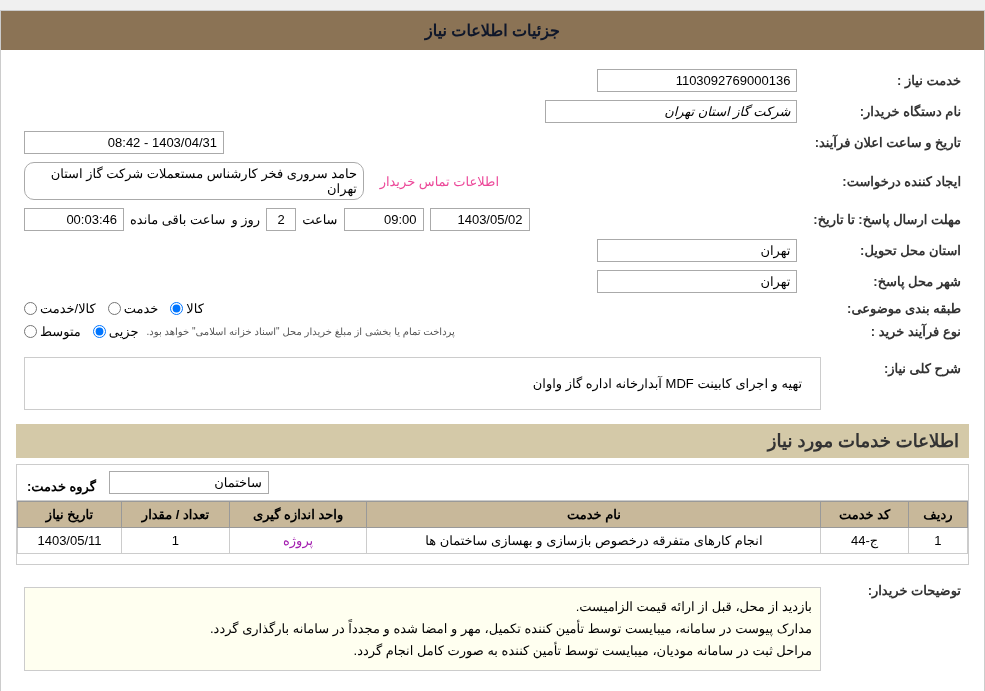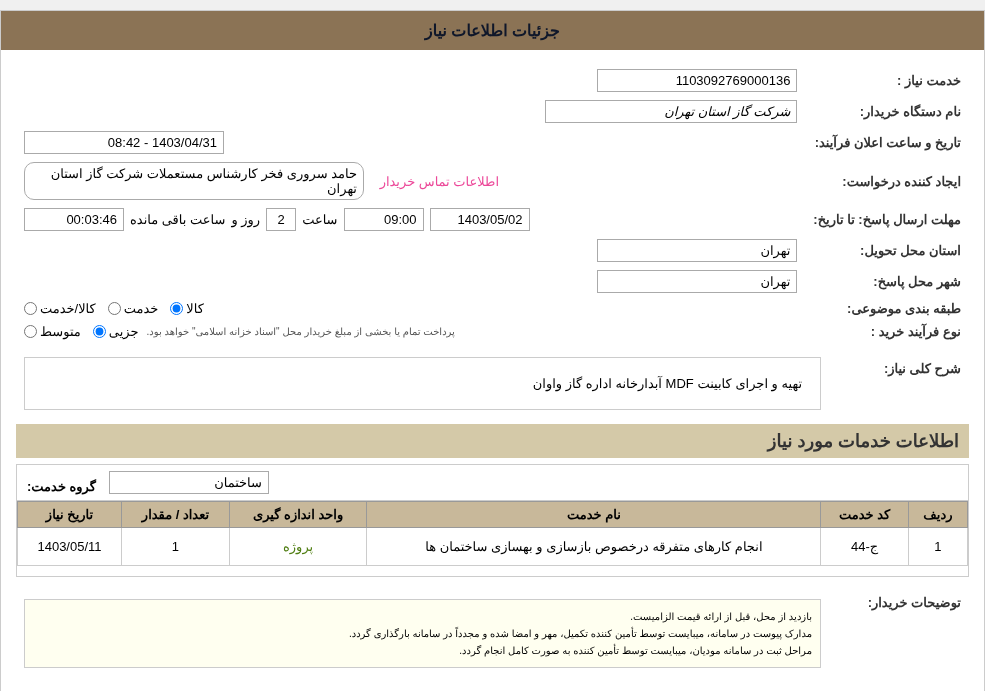"1403/05/11" .services-table td { padding: 11px 8px -> 5px 8px }
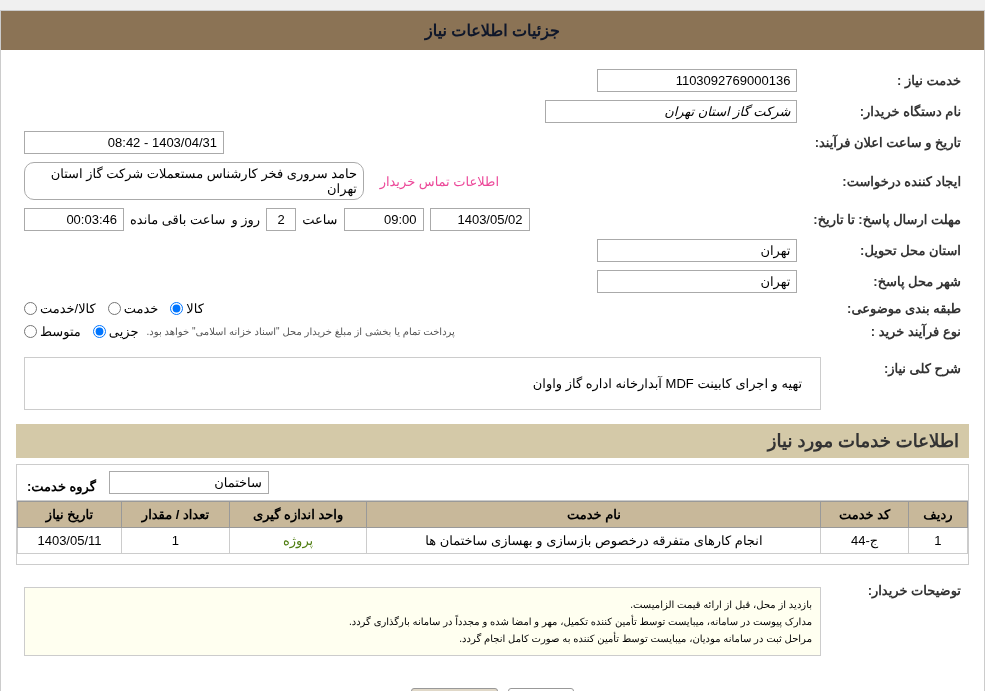"پروژه" td { color: #4d7c0f -> #a21caf }
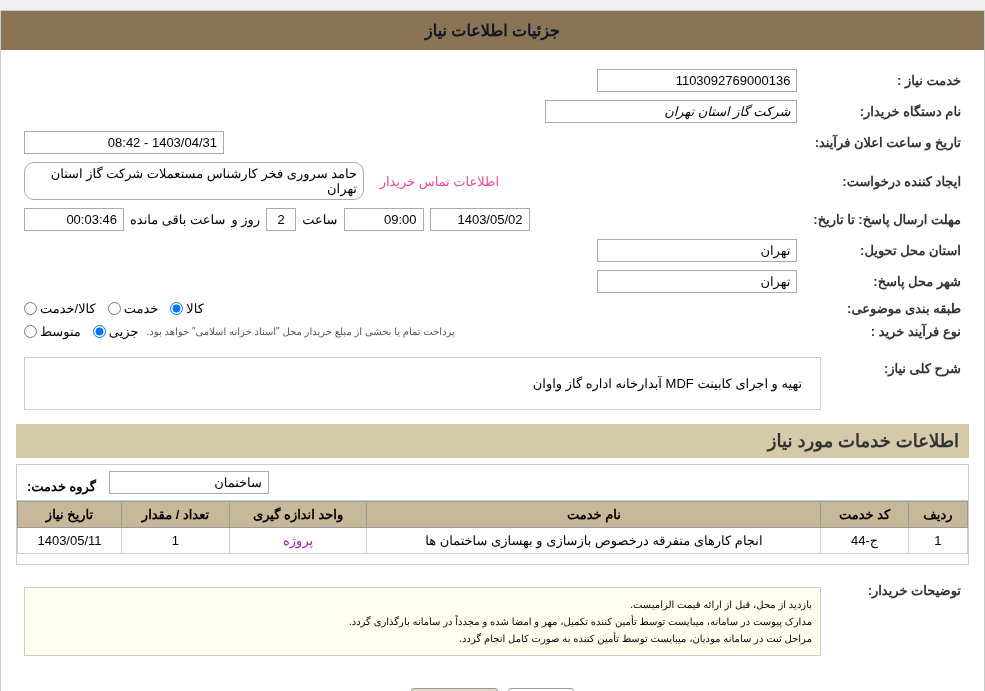"بازدید از محل، قبل از" .notes-box { font-size: 10px -> 13px }
